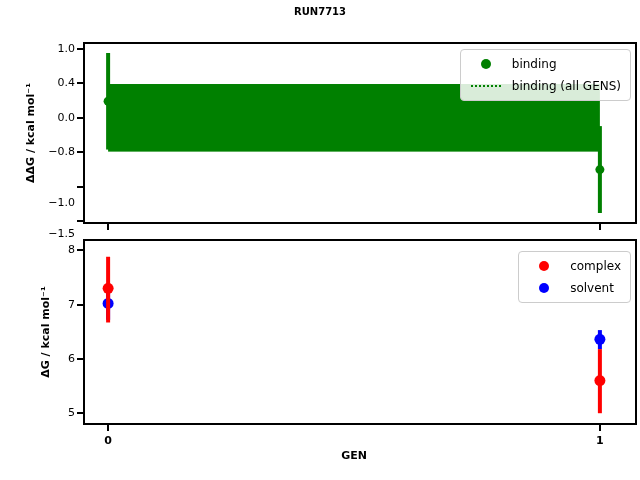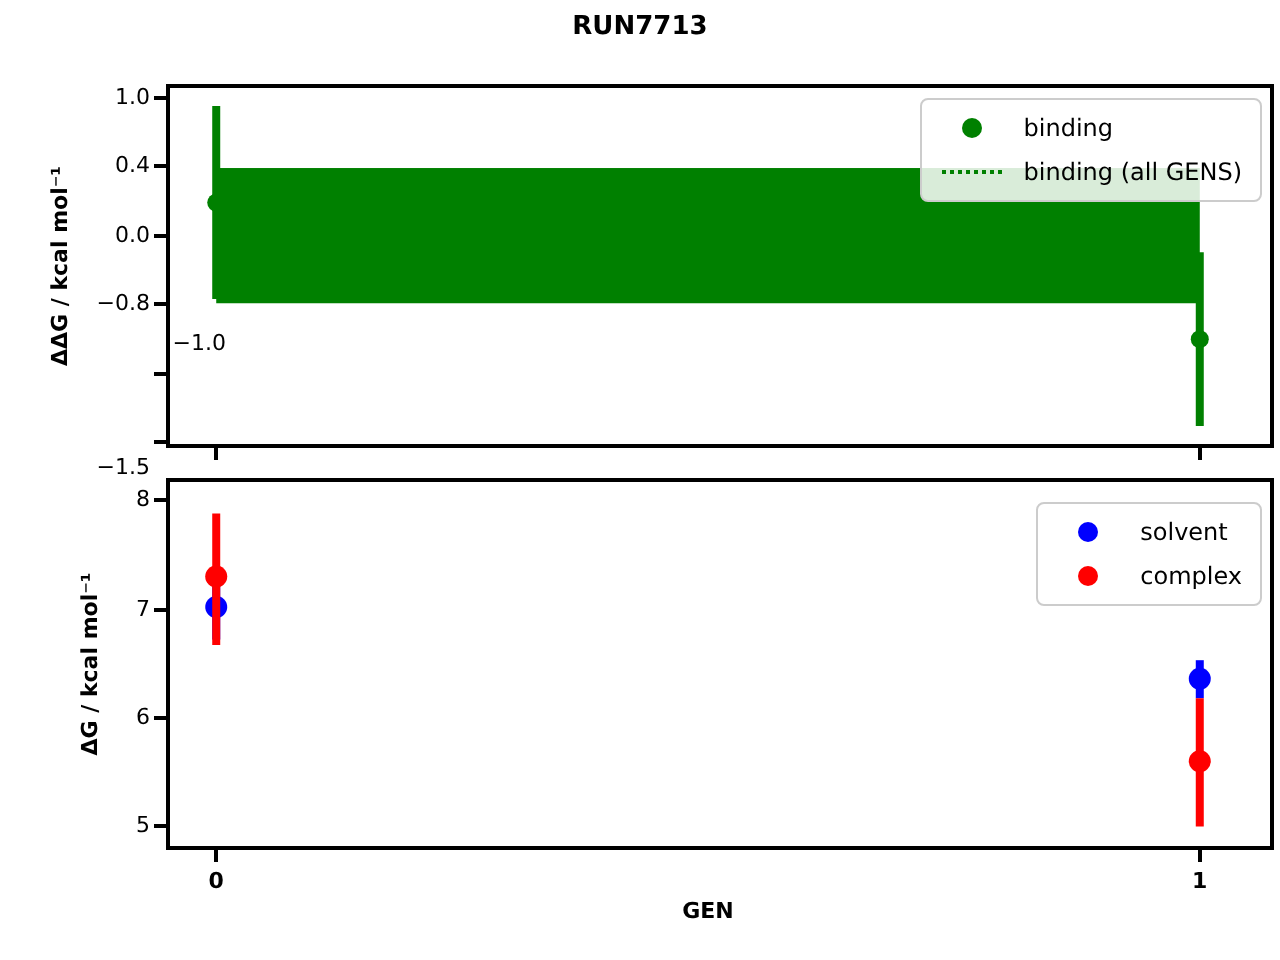"RUN7713" #title { font-size: 13px -> 10px }
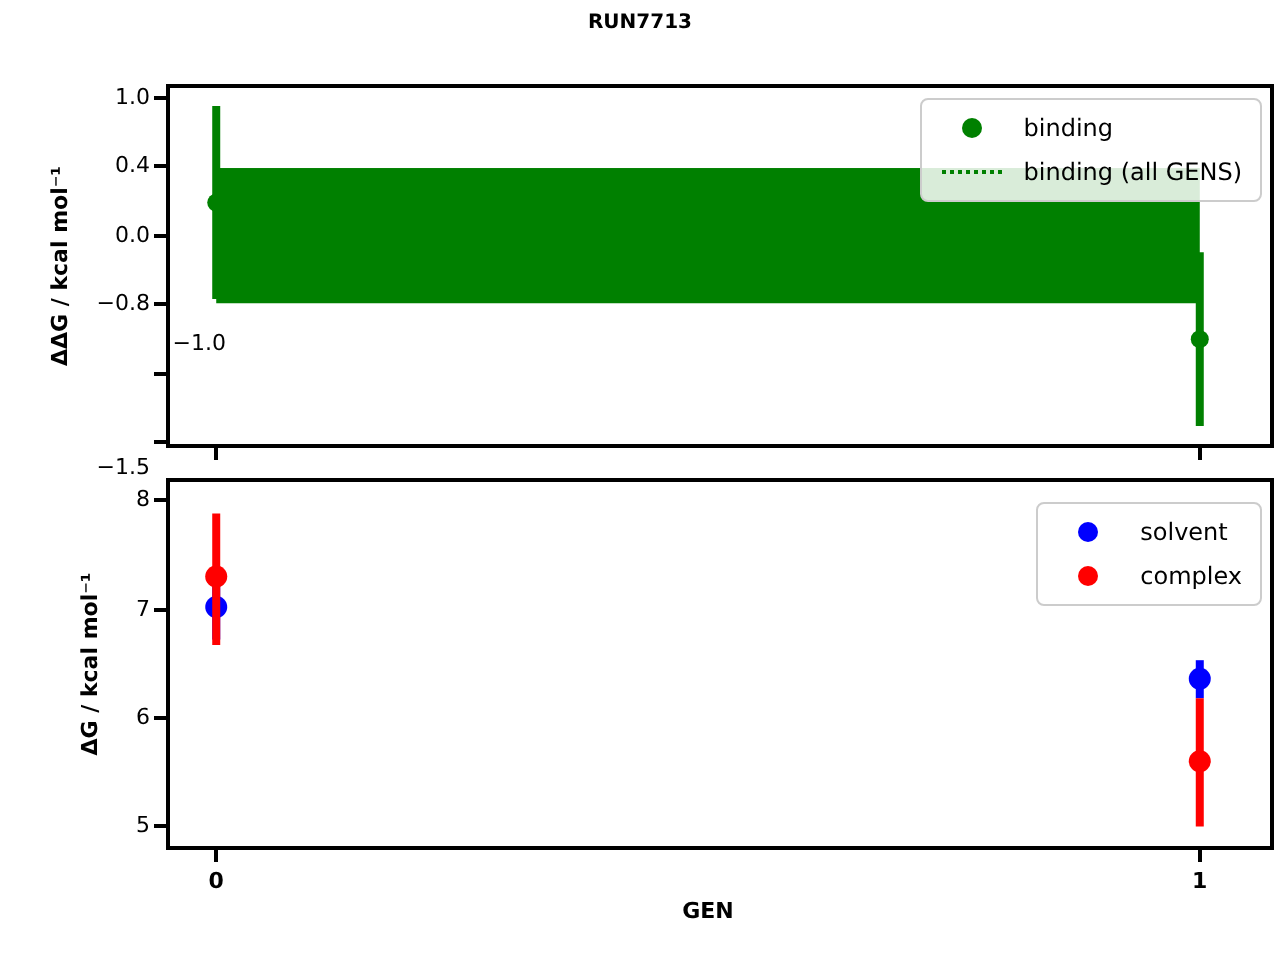"−1.0" div.ytick-label { margin-left: 38px -> none; top: 164px -> 195px }
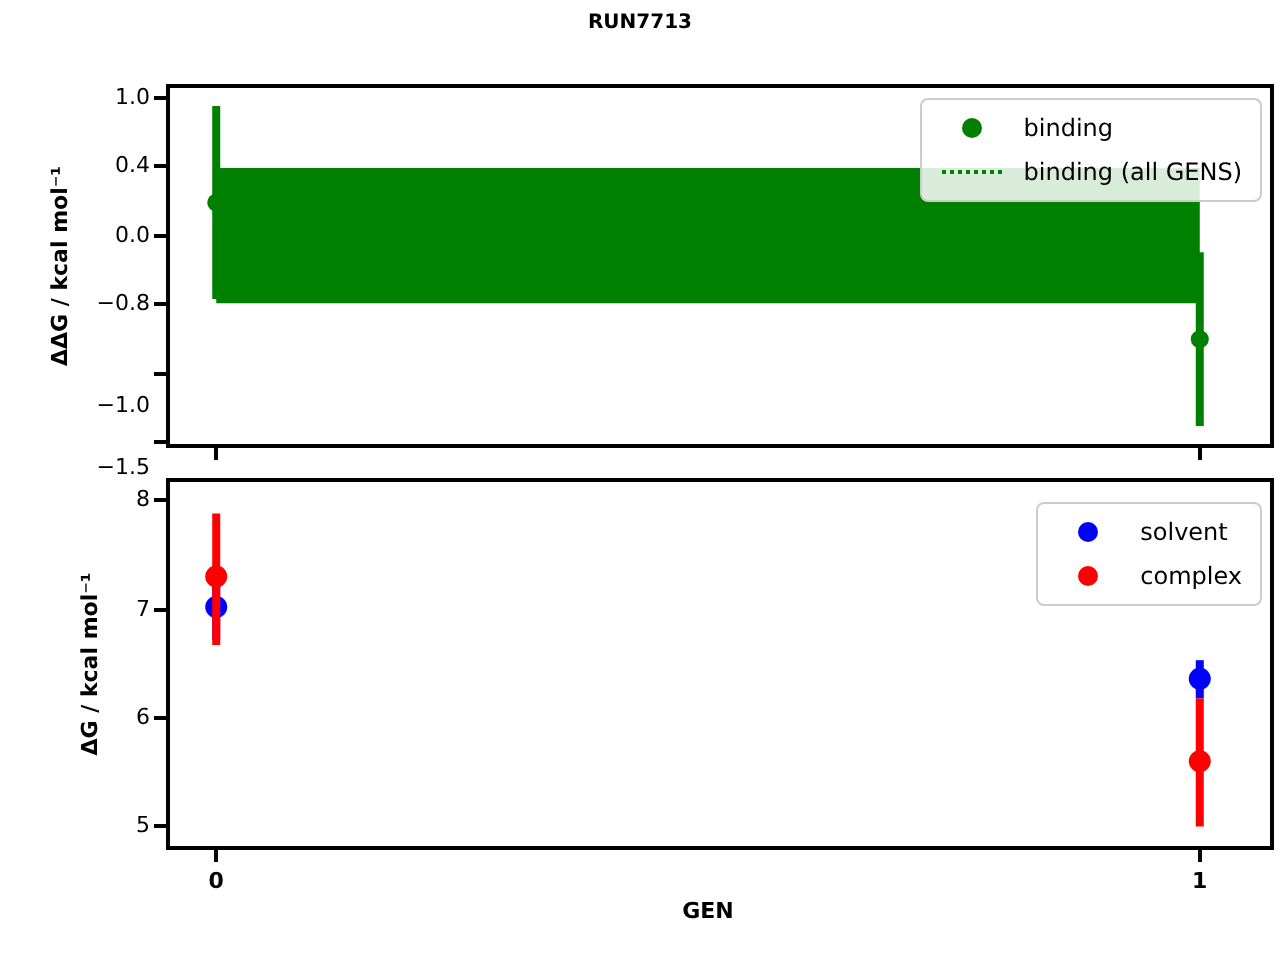"solvent" div.legend-row { order: before "complex" -> after "complex" }
